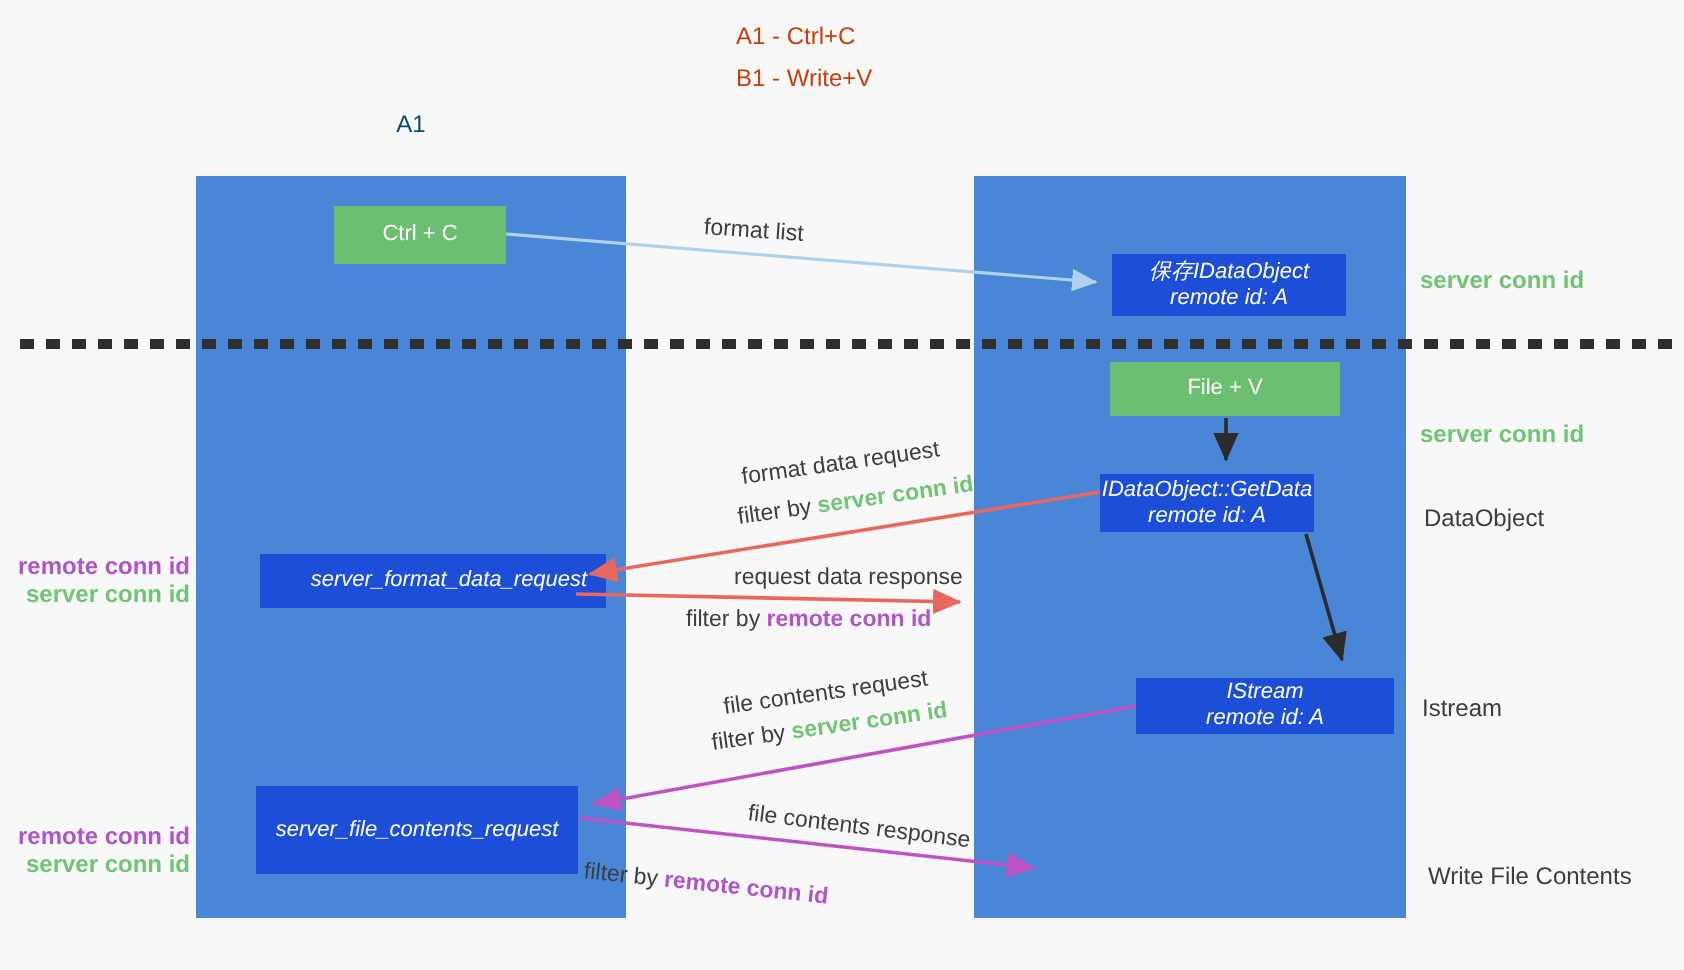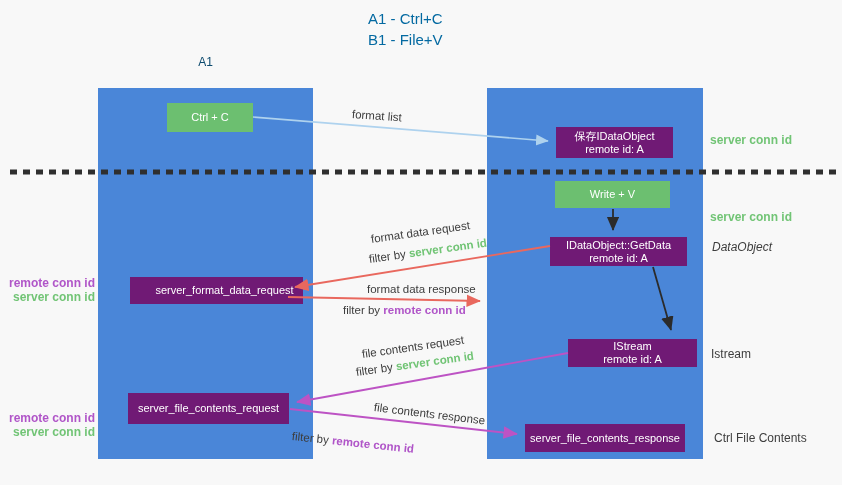"A1 - Ctrl+C" .title { color: #0369a1 -> #c2410c; font-size: 15px -> 12px }
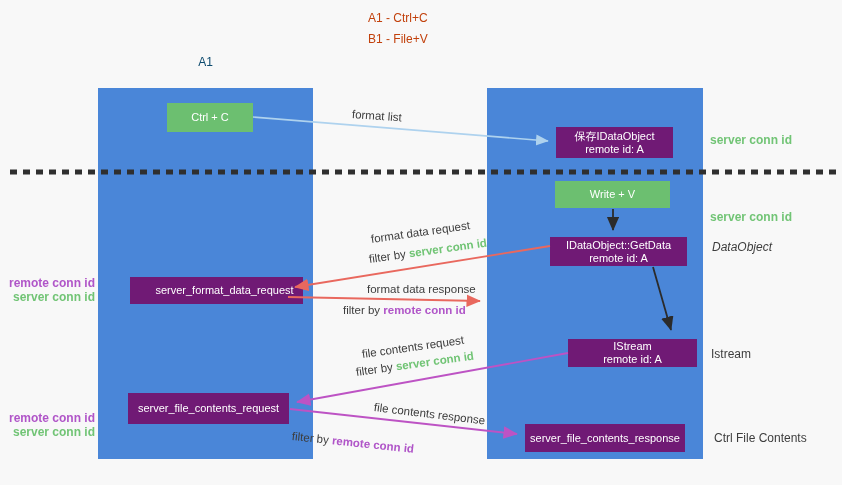"B1 - File+V" div { text: File+V -> Write+V }
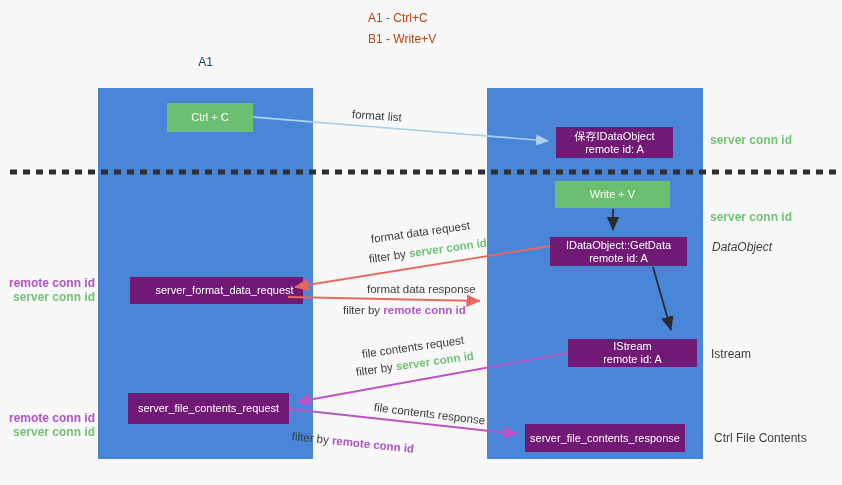"保存IDataObject" .orange { background: #701a75 -> #1d4ed8; font-style: none -> italic }
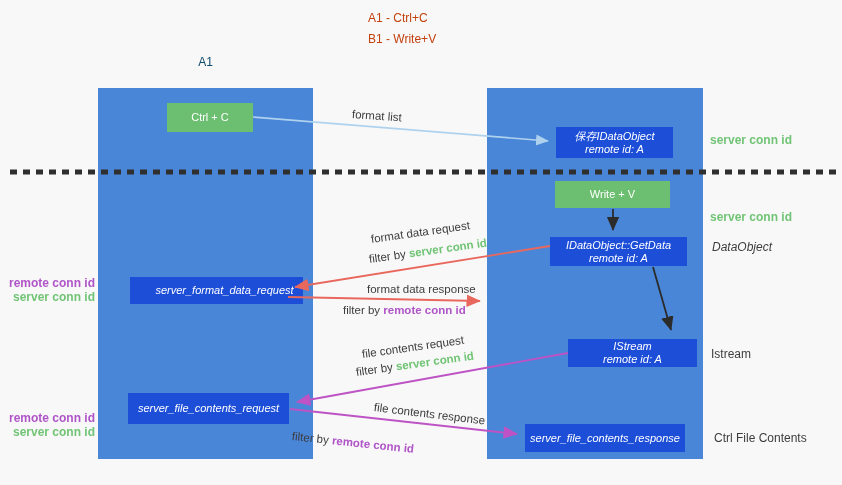"Write + V" div { text: Write -> File }
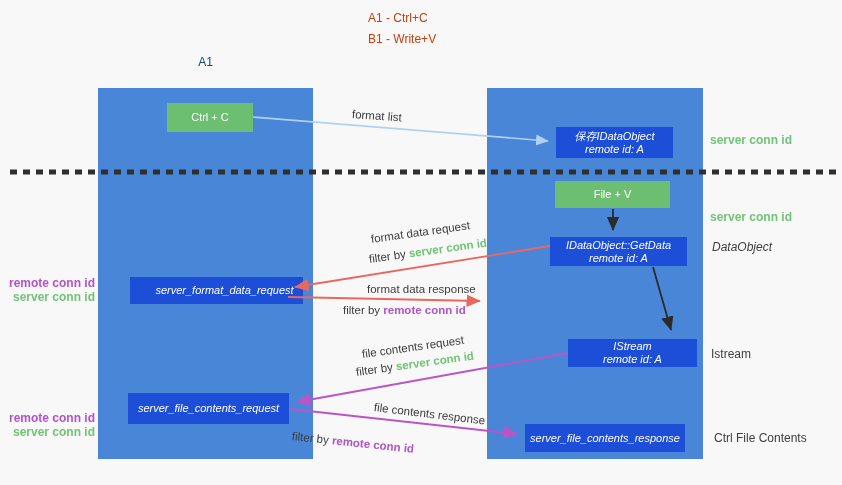"IDataObject::GetData" div.box { width: 137px -> 107px }
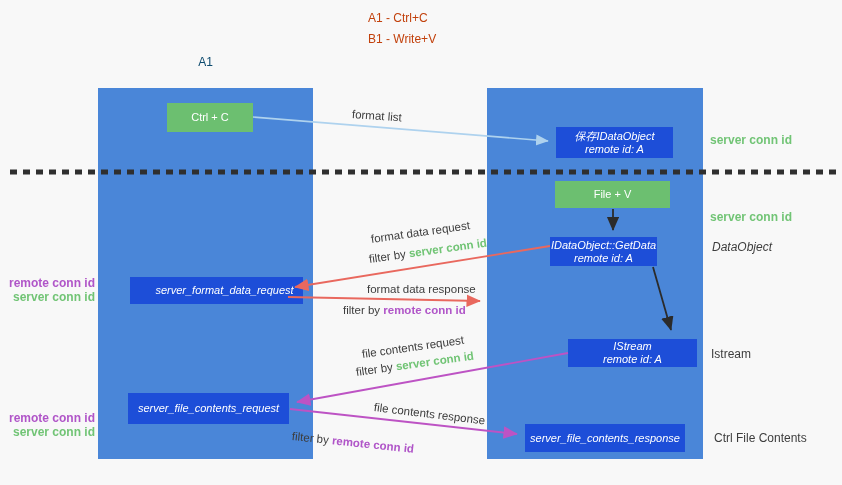"DataObject" div.side { font-style: italic -> none; top: 240px -> 252px }
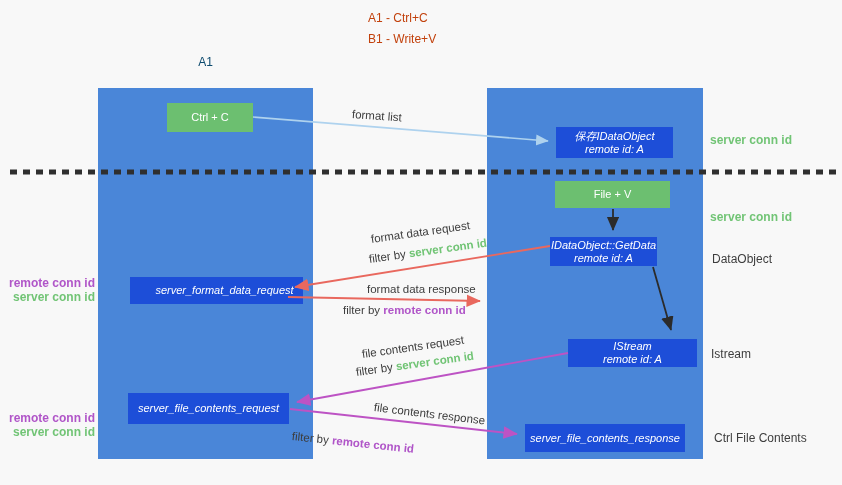"format data response" div.flow { text: format -> request }
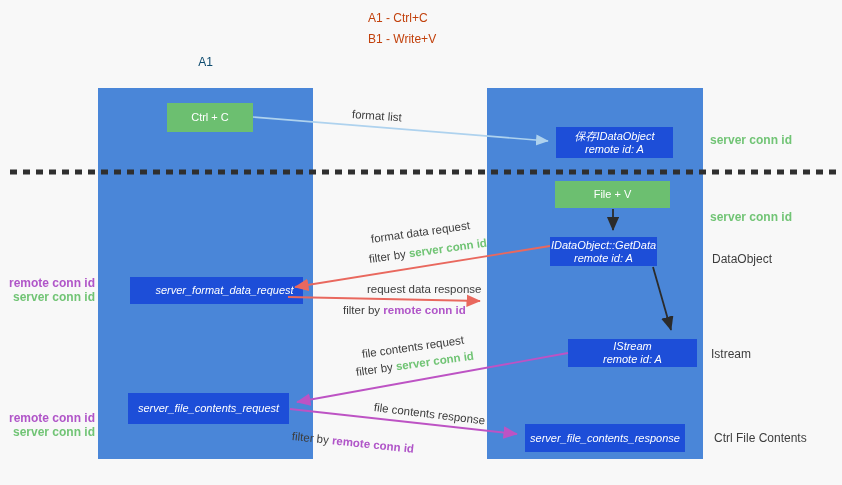"server_file_contents_request" div.box { height: 31px -> 44px }
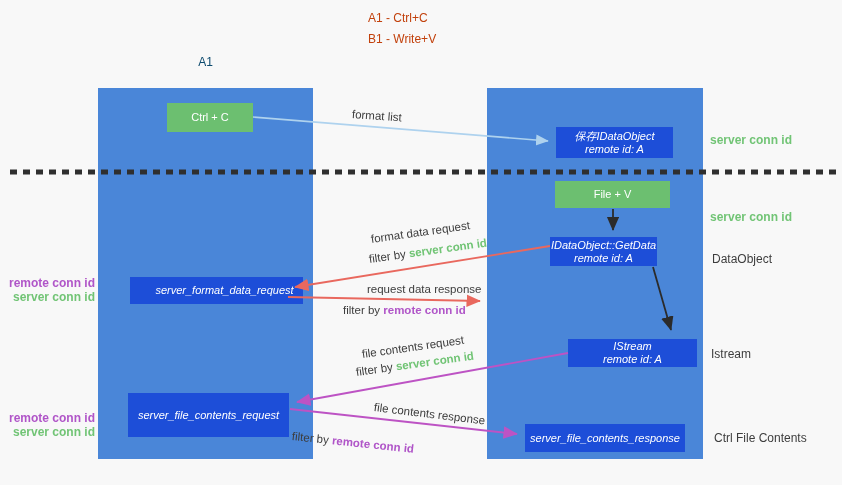"server_file_contents_response" div.box { html: <div> <div>server_file_contents_response</div> </div> -> none }
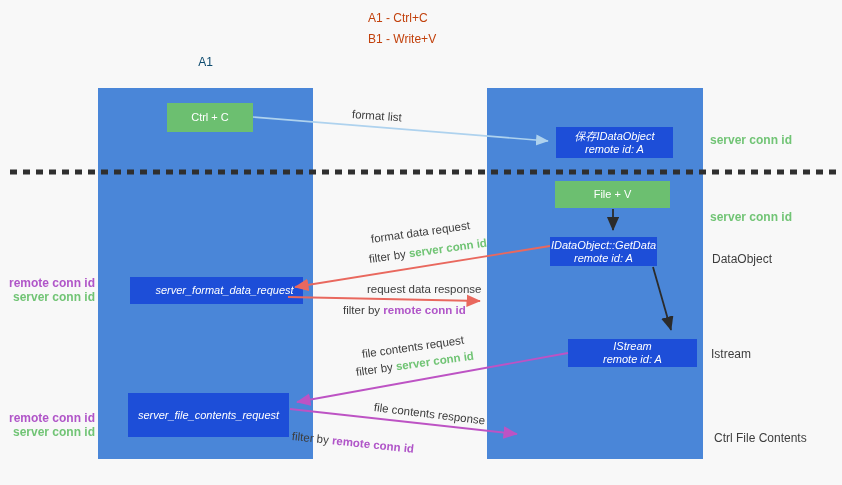"Ctrl File Contents" div.side { text: Ctrl -> Write }
